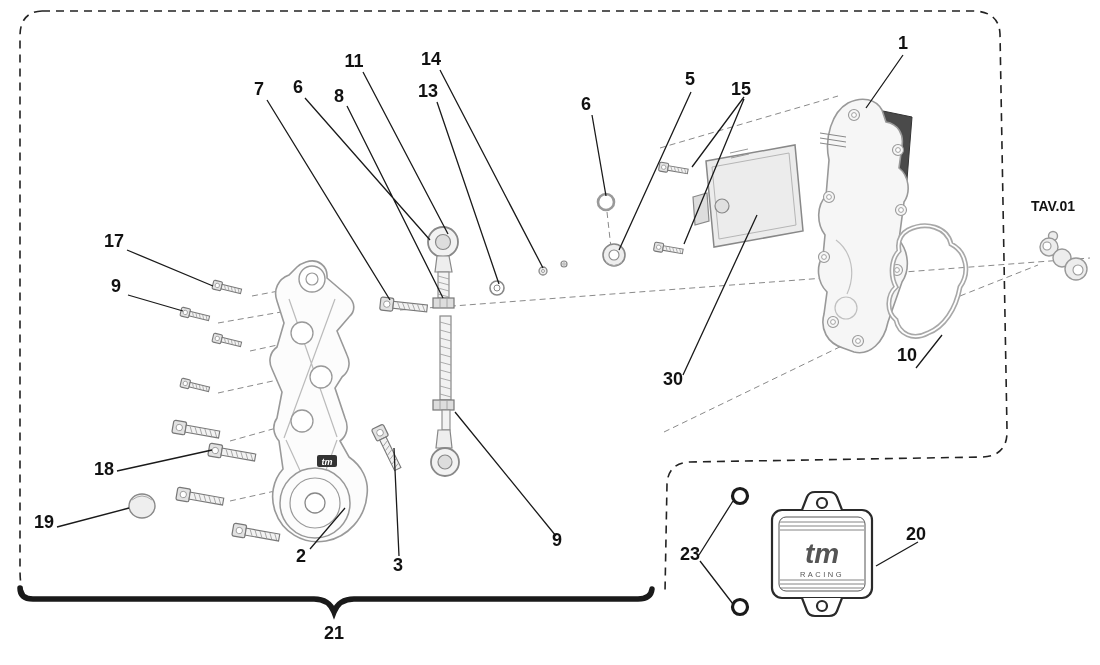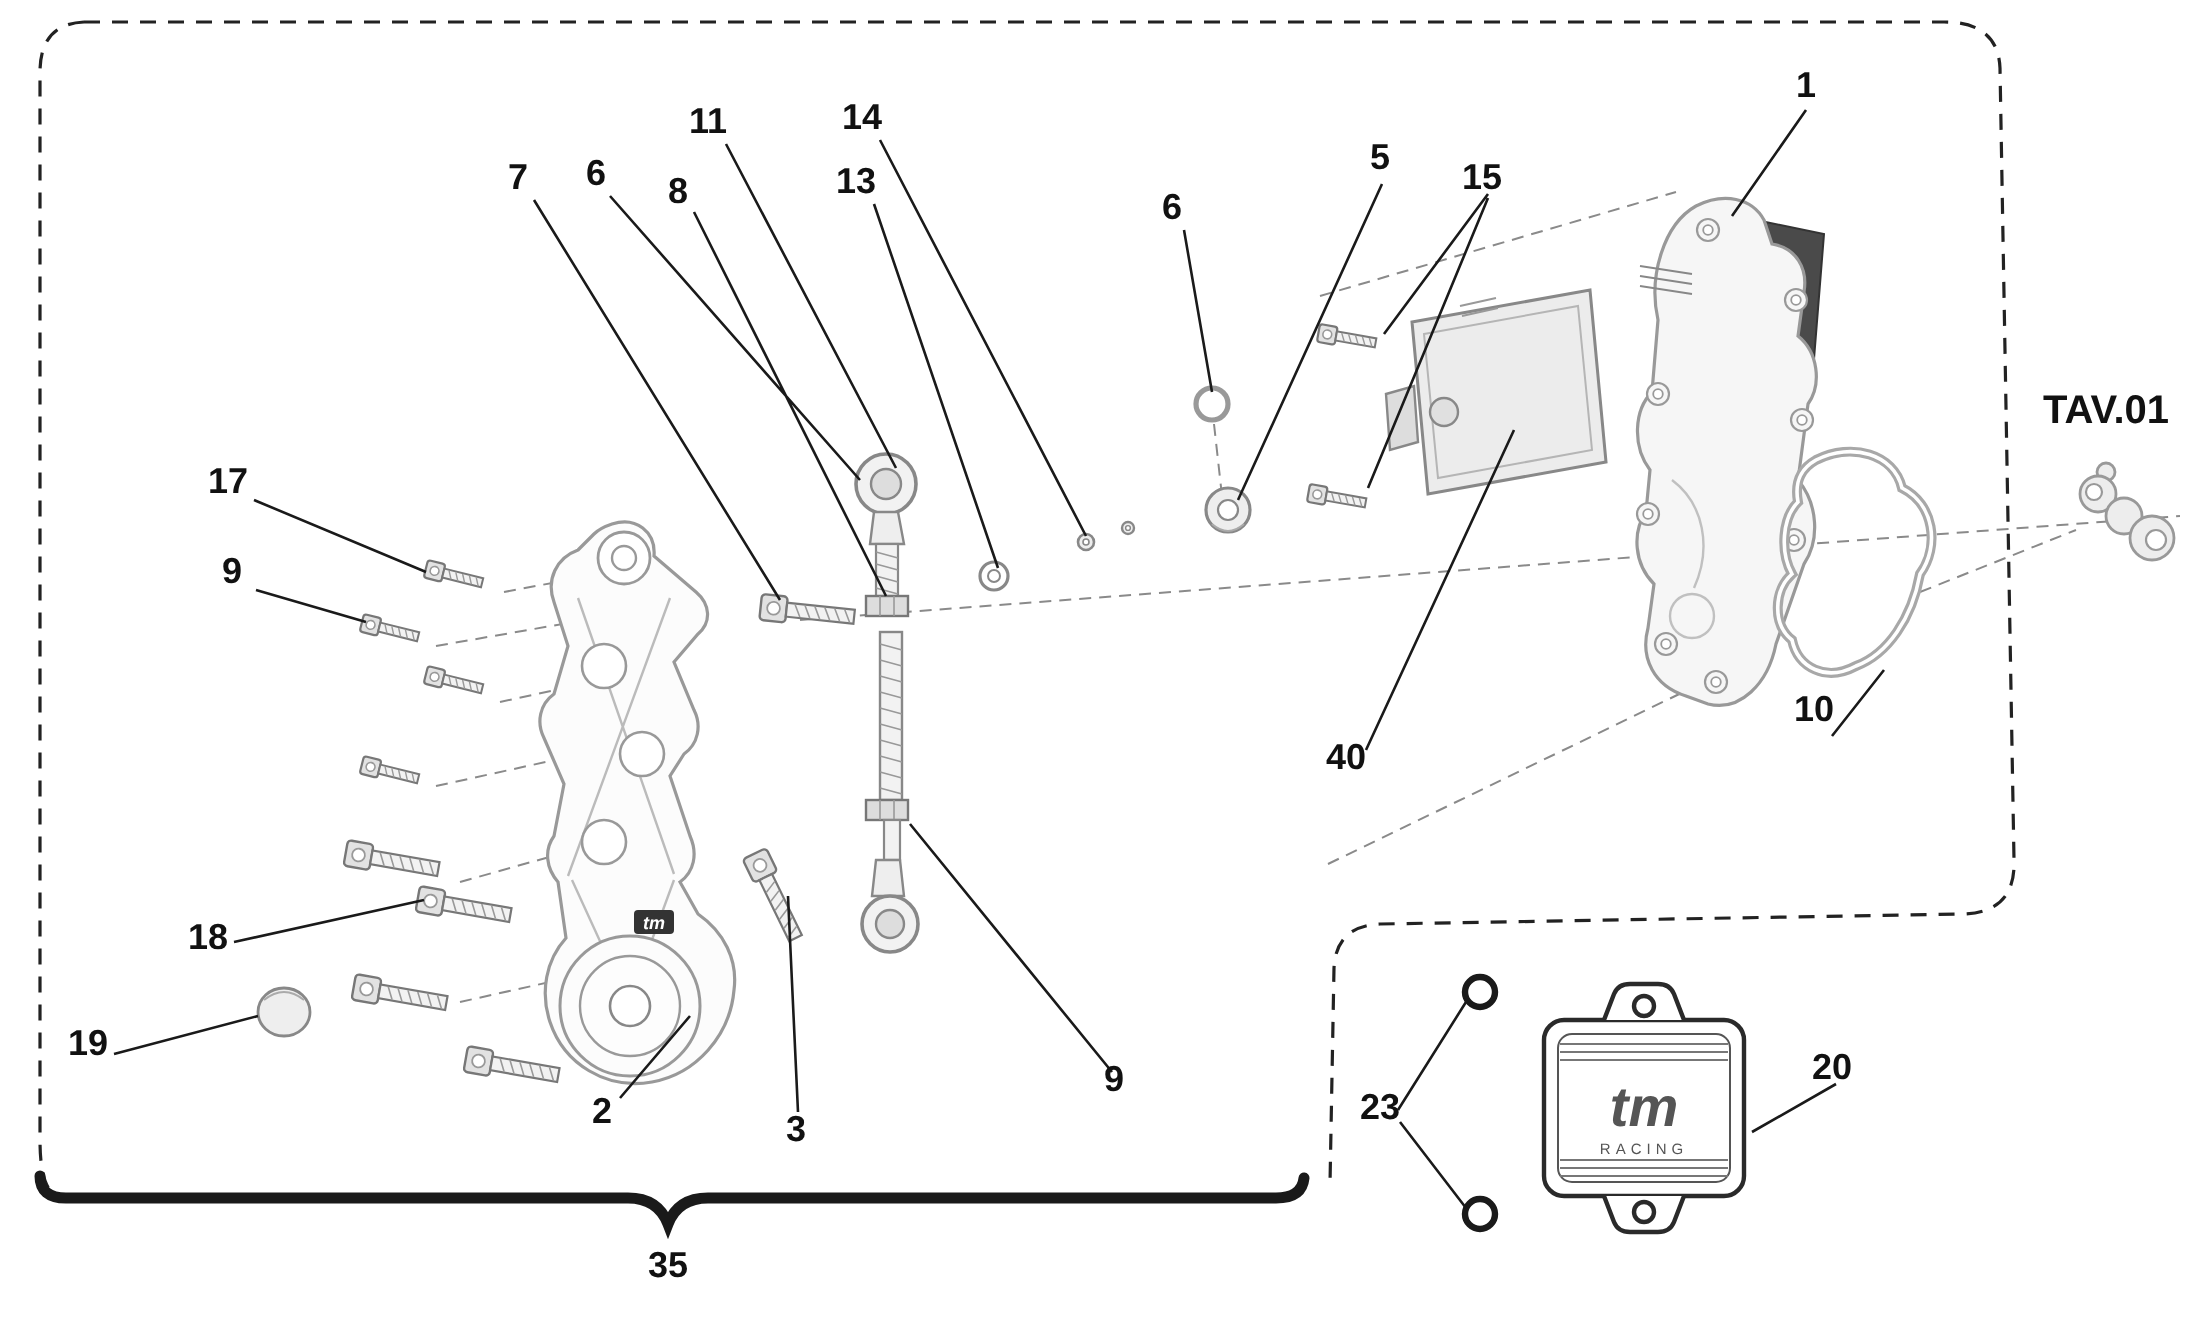"TAV.01" .callout.tav { font-size: 20px -> 14px }
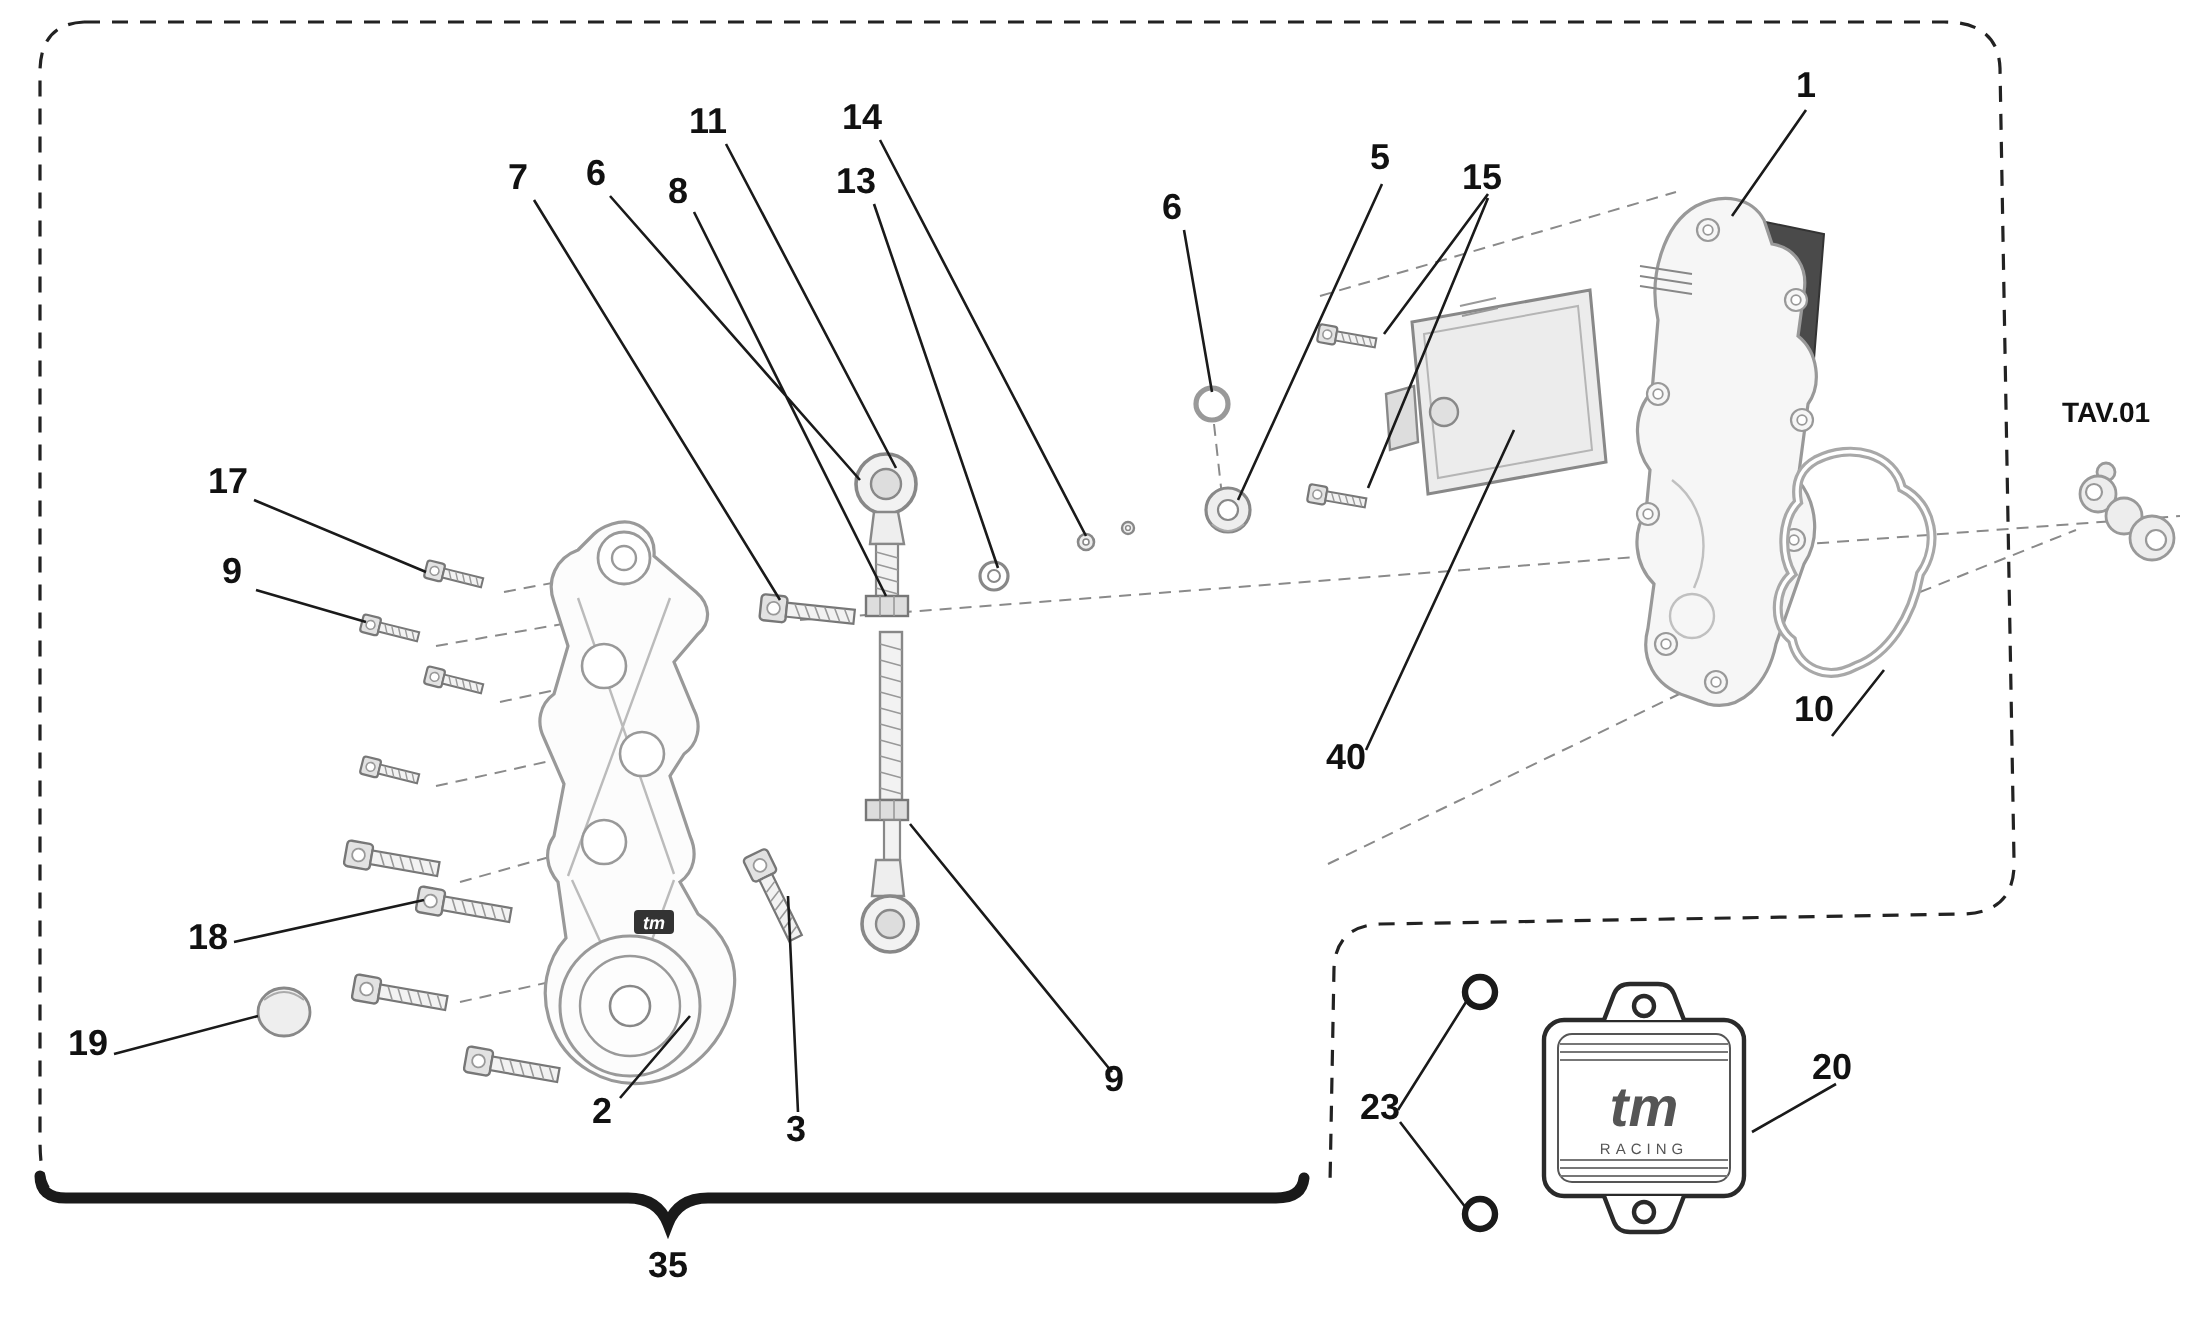"40" div.callout { text: 40 -> 30 }
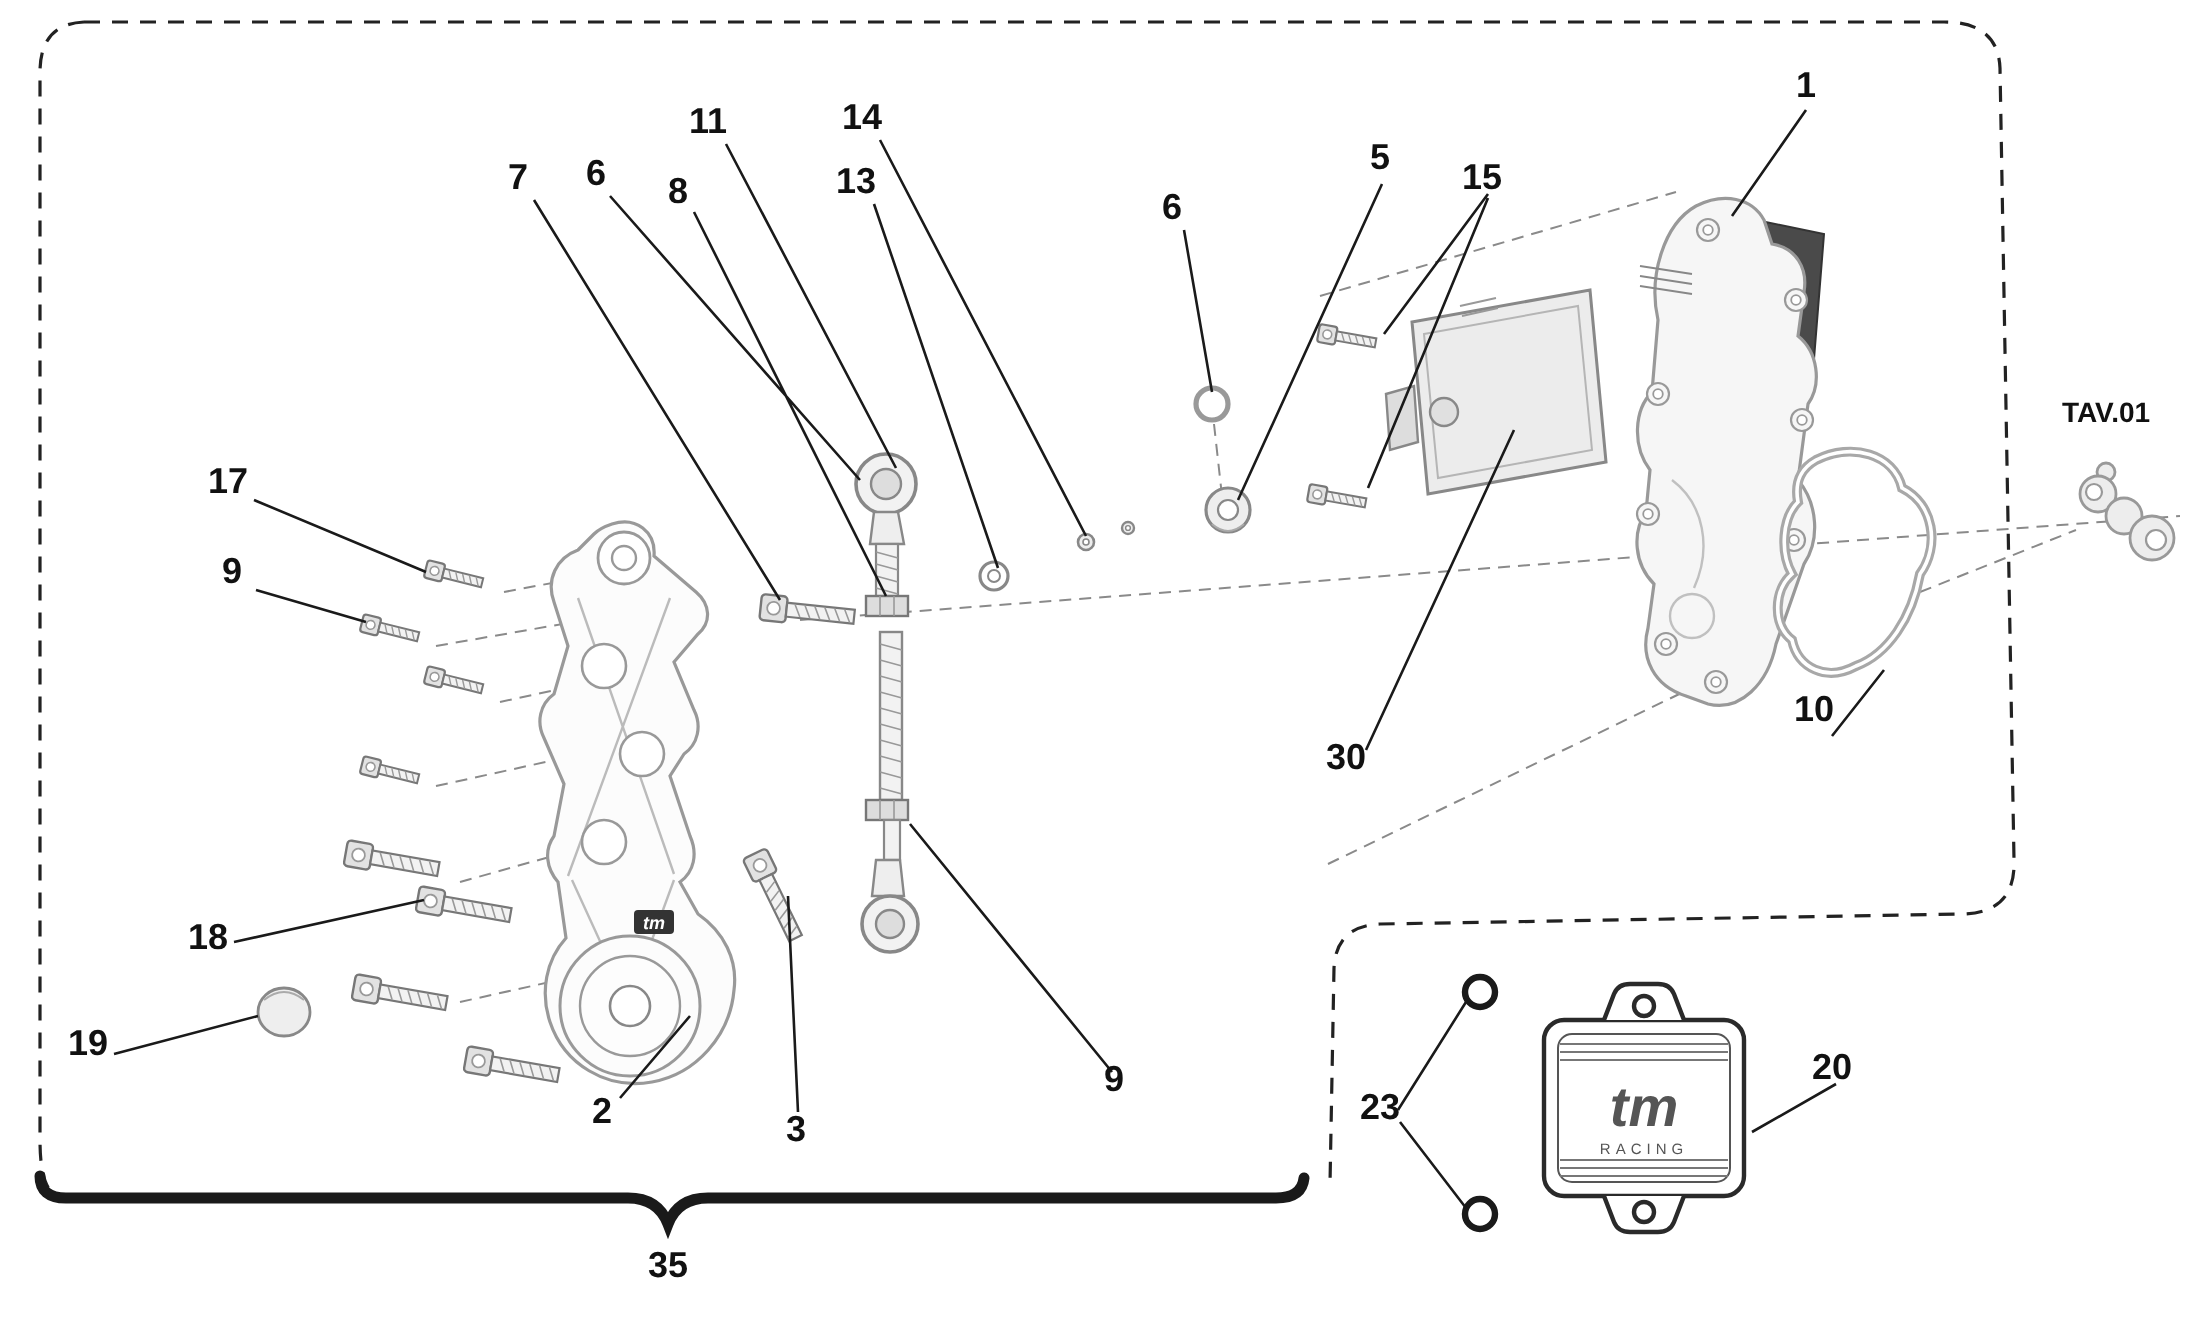"35" div.callout { text: 35 -> 21 }
